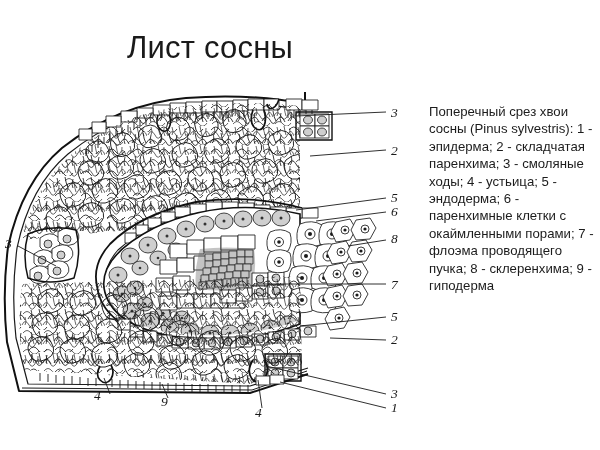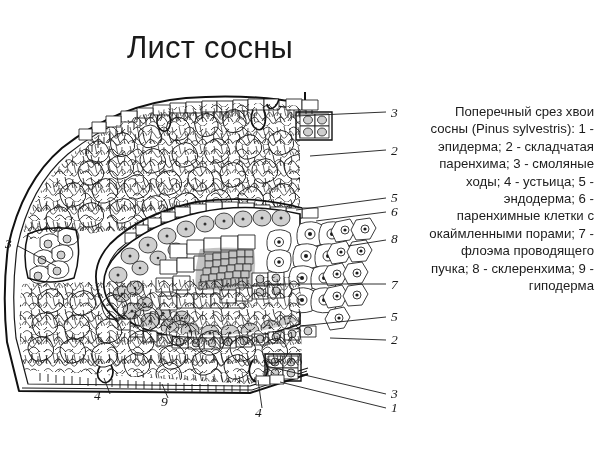"Поперечный срез хвои сосны (Pinus" #caption { text-align: right -> left }
